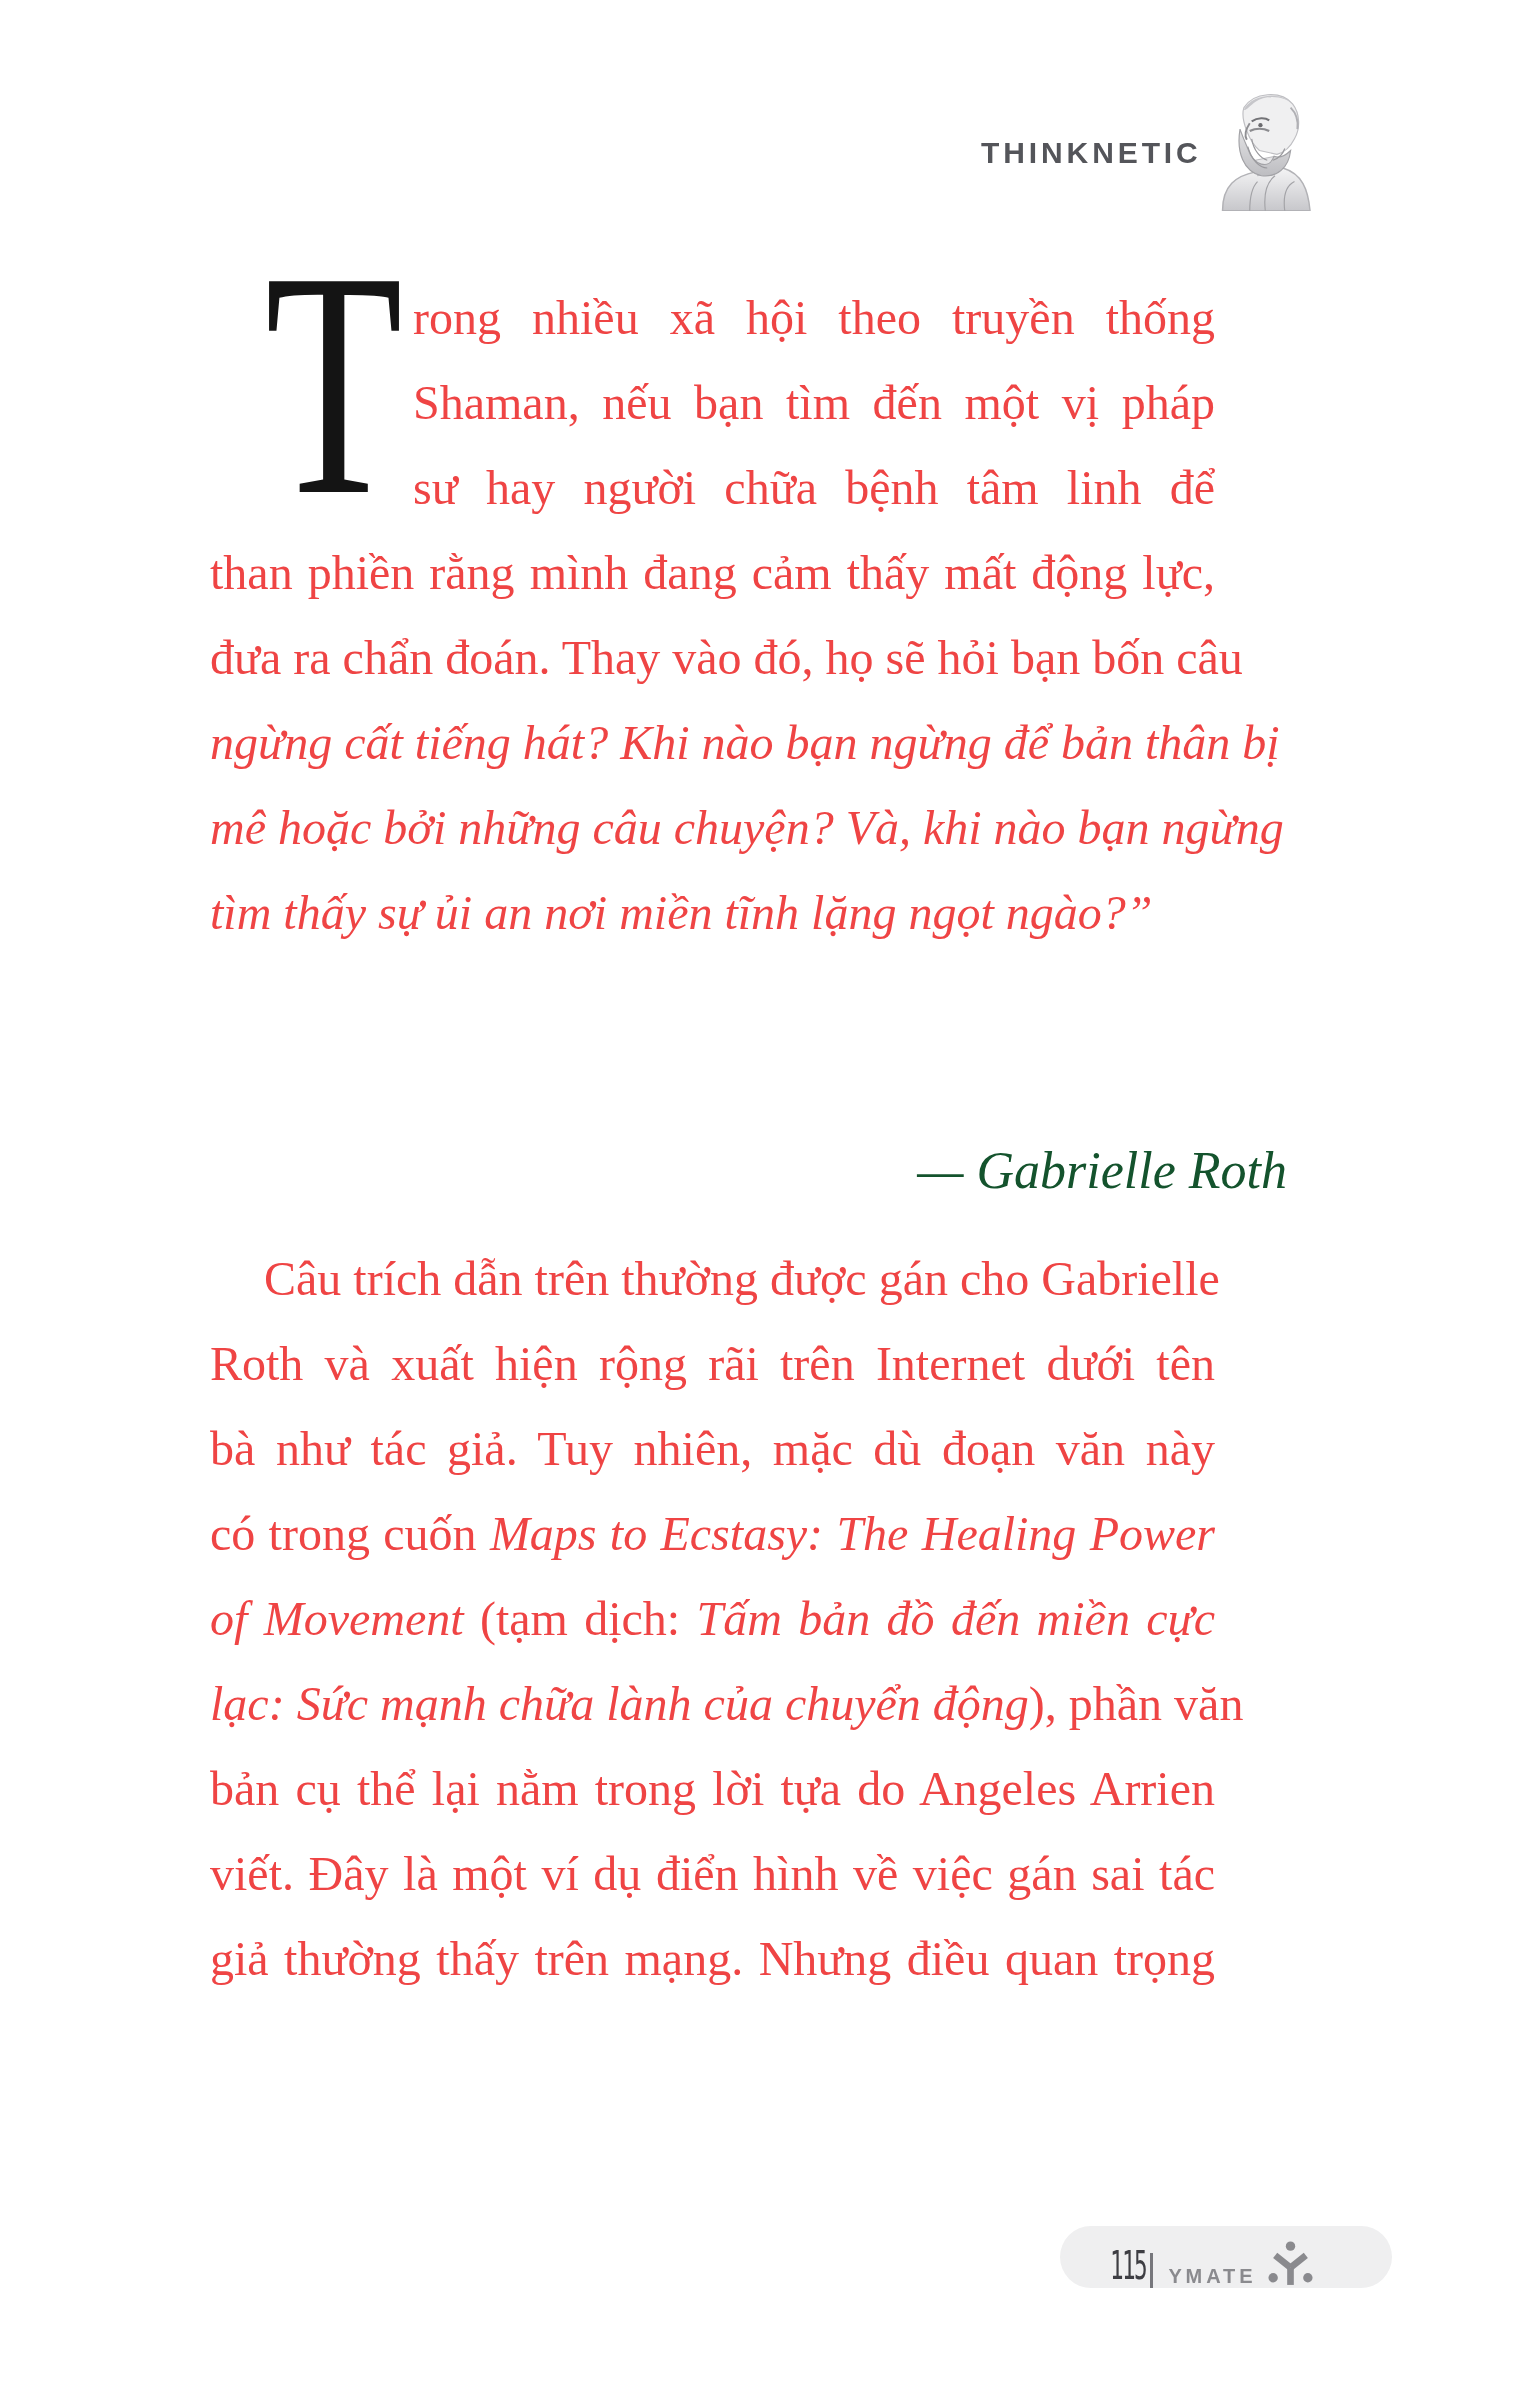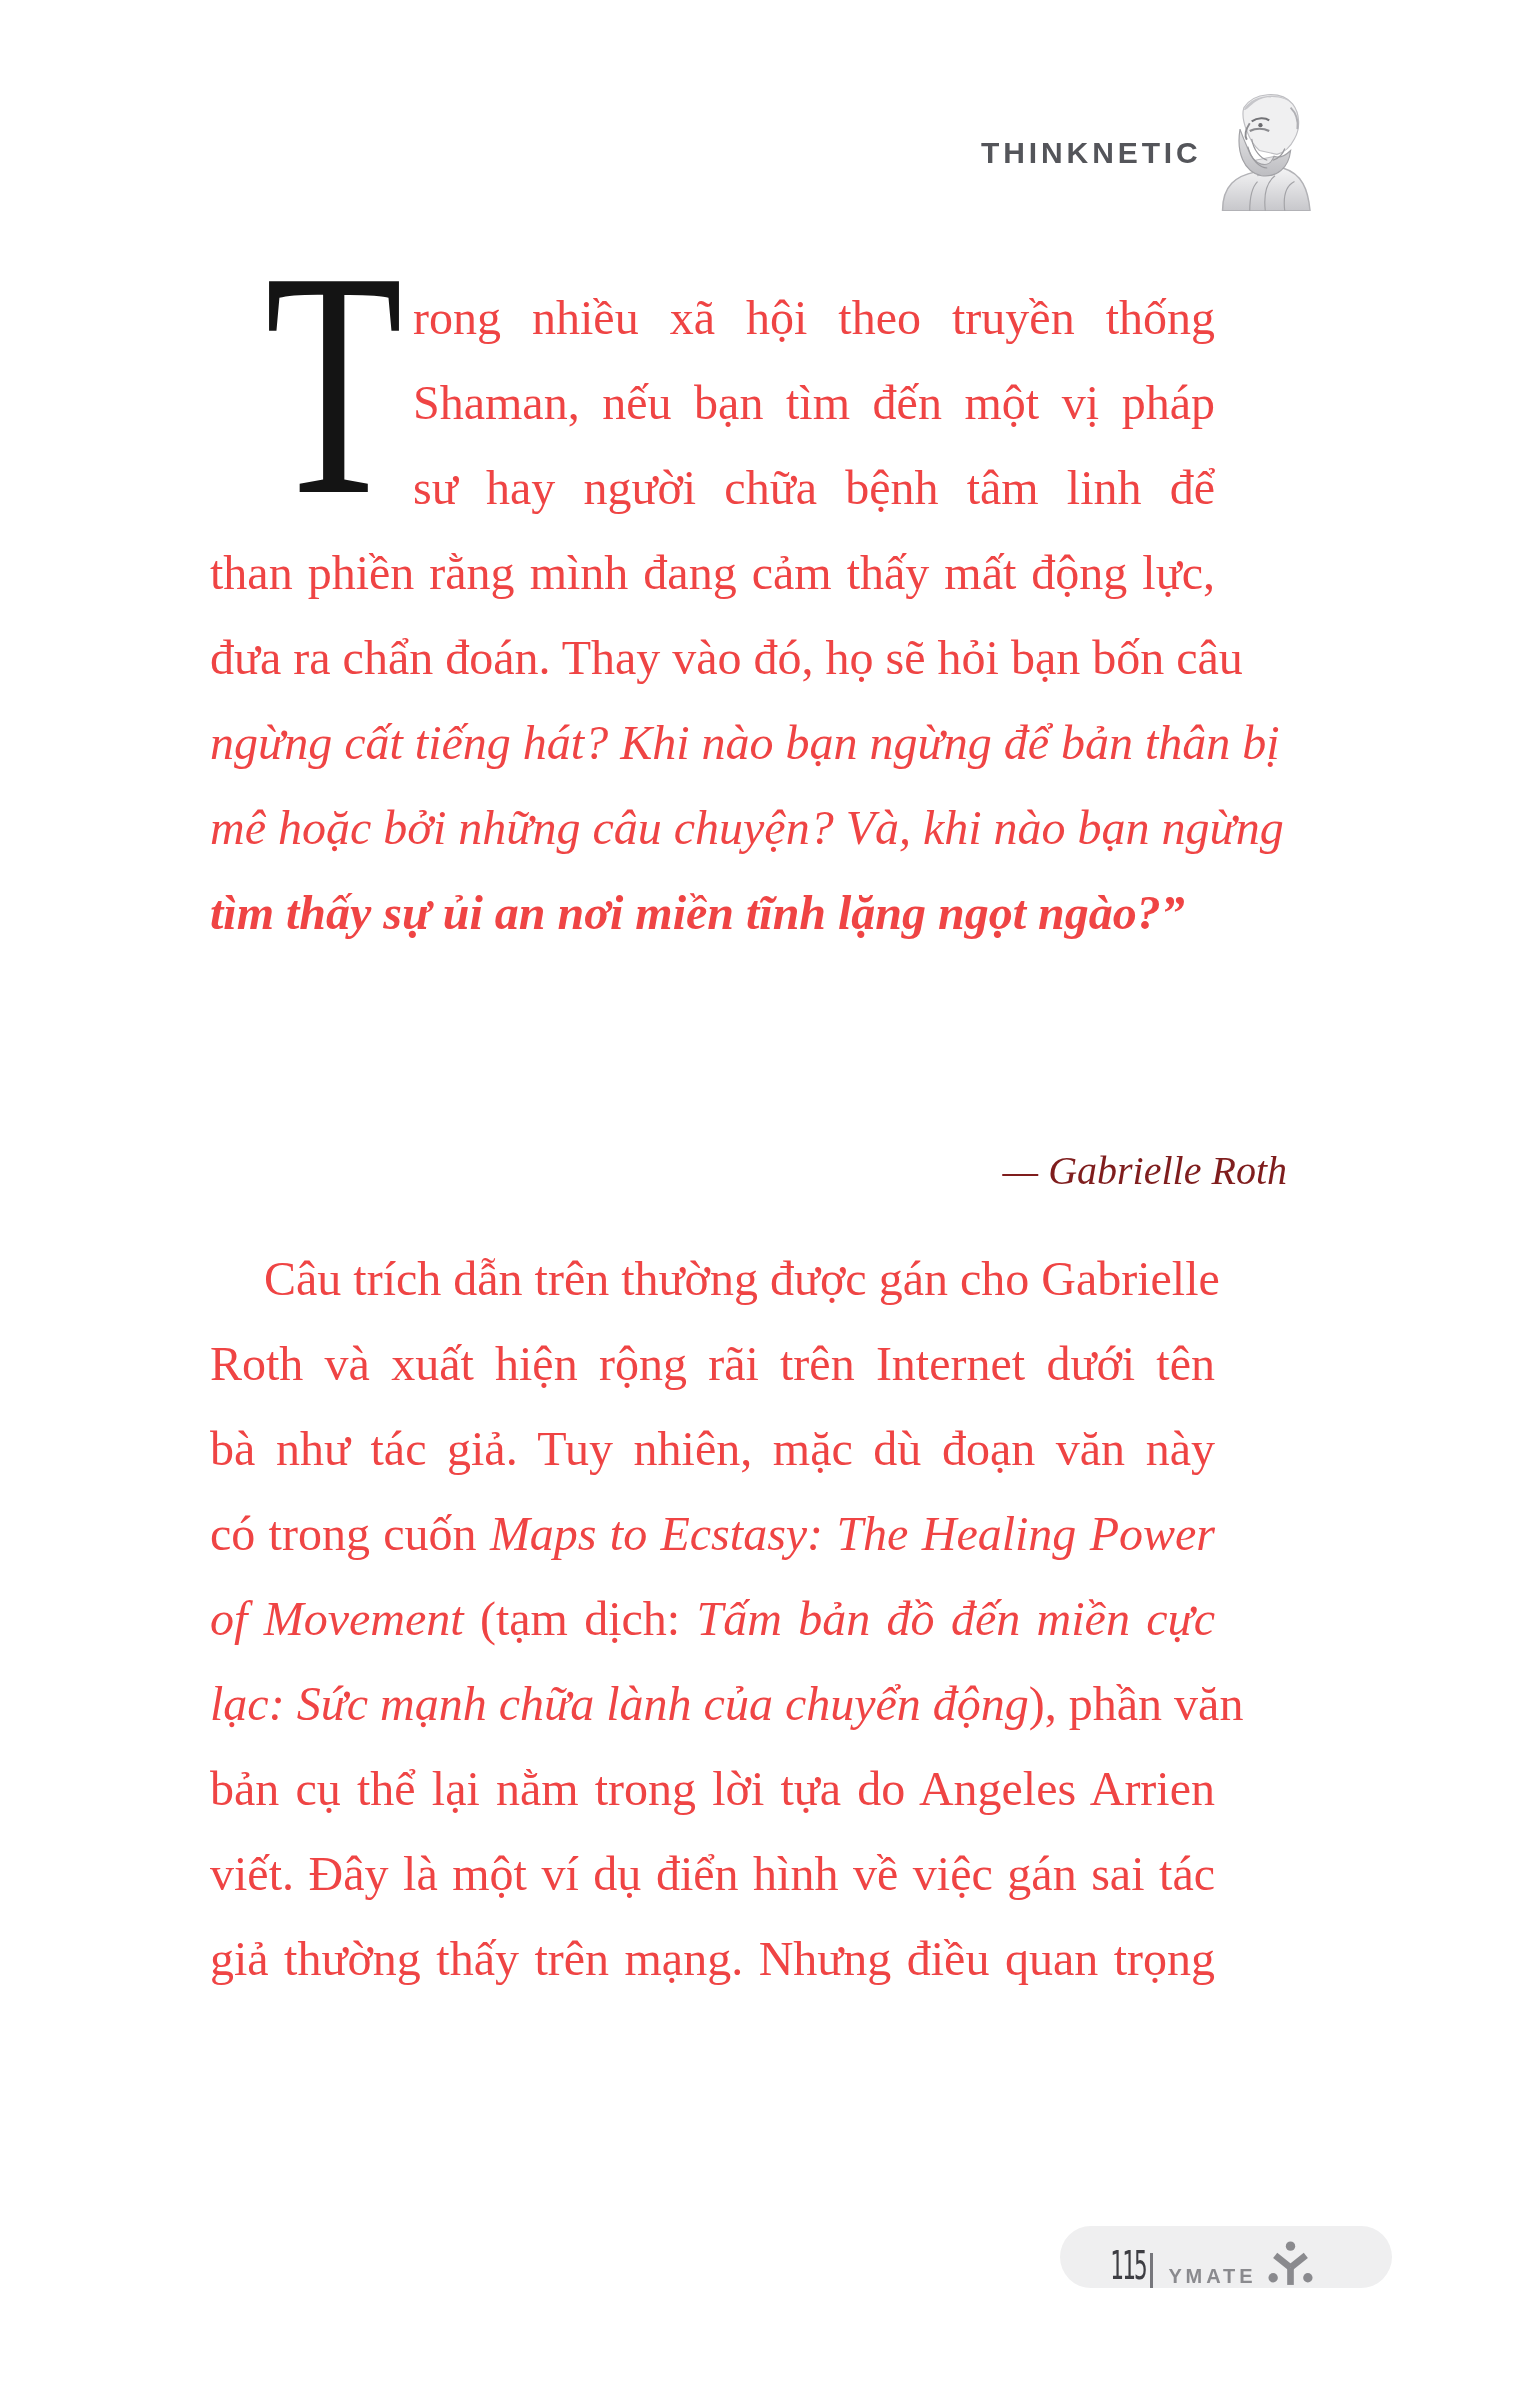"tìm thấy sự ủi an" .tline.natural { font-weight: bold -> none }
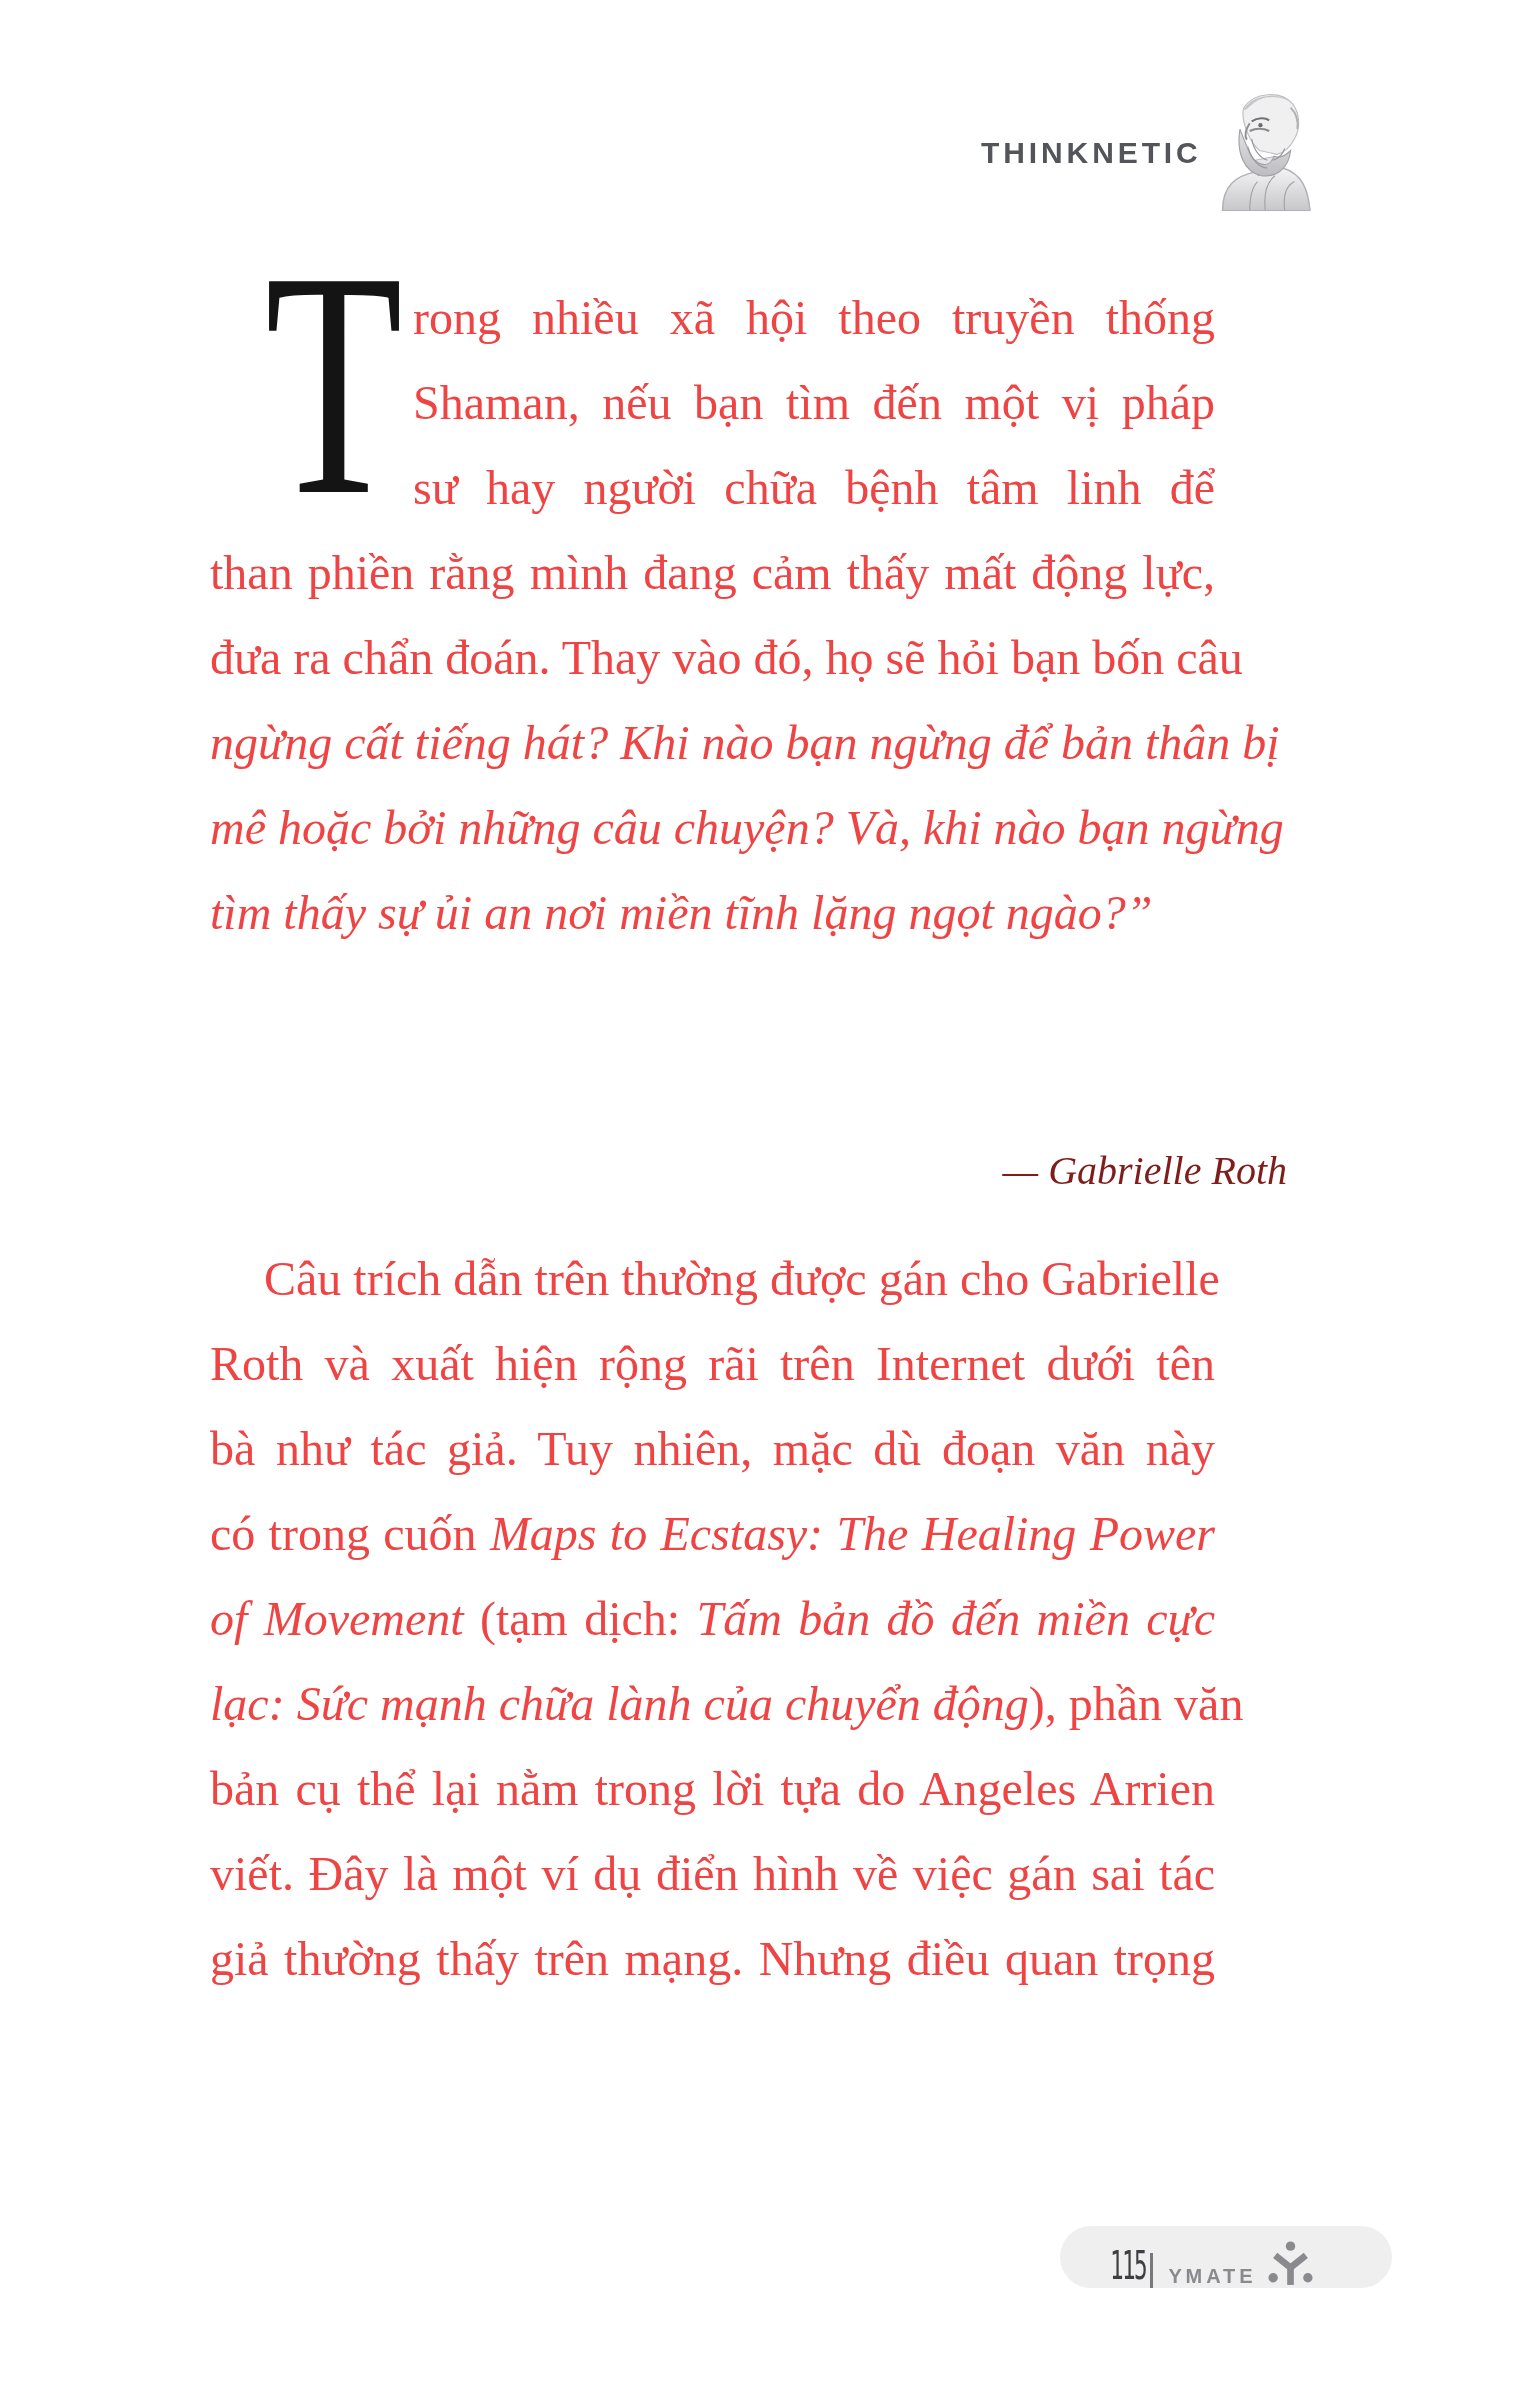"— Gabrielle Roth" .quote-attribution { color: #7f1d1d -> #14532d; font-size: 40px -> 52px }
